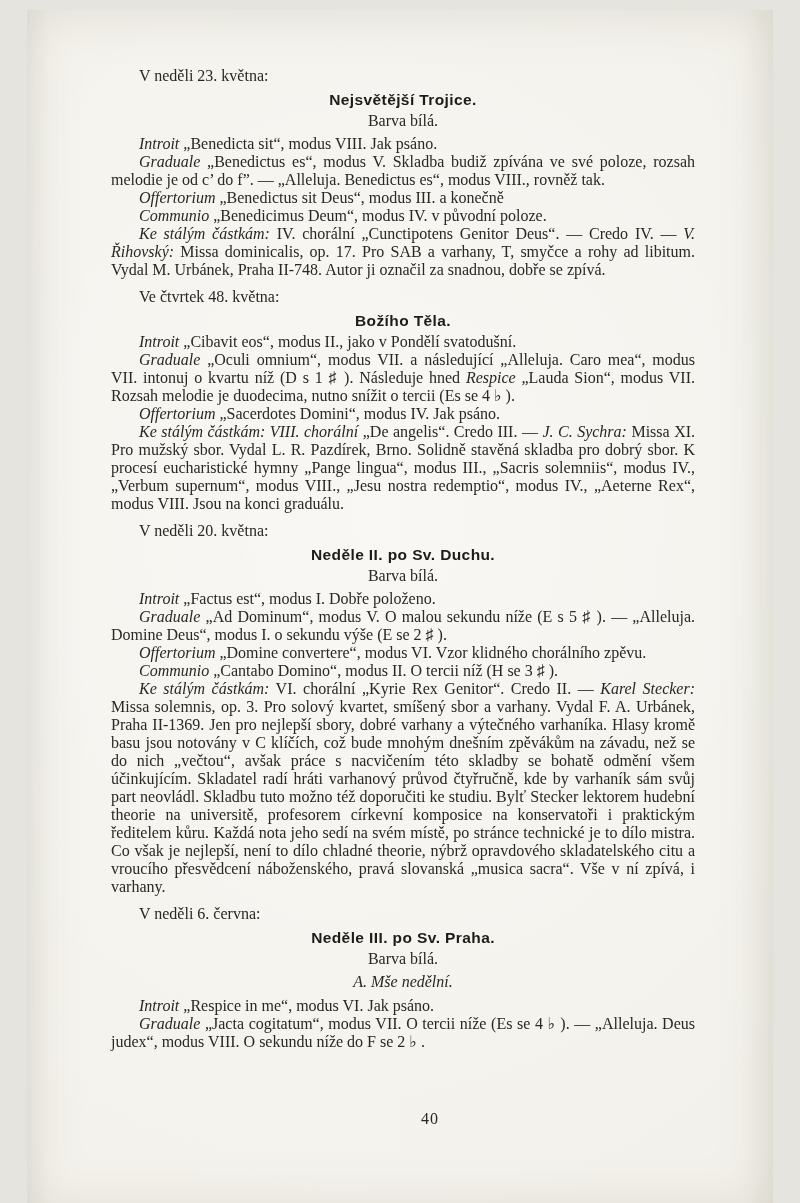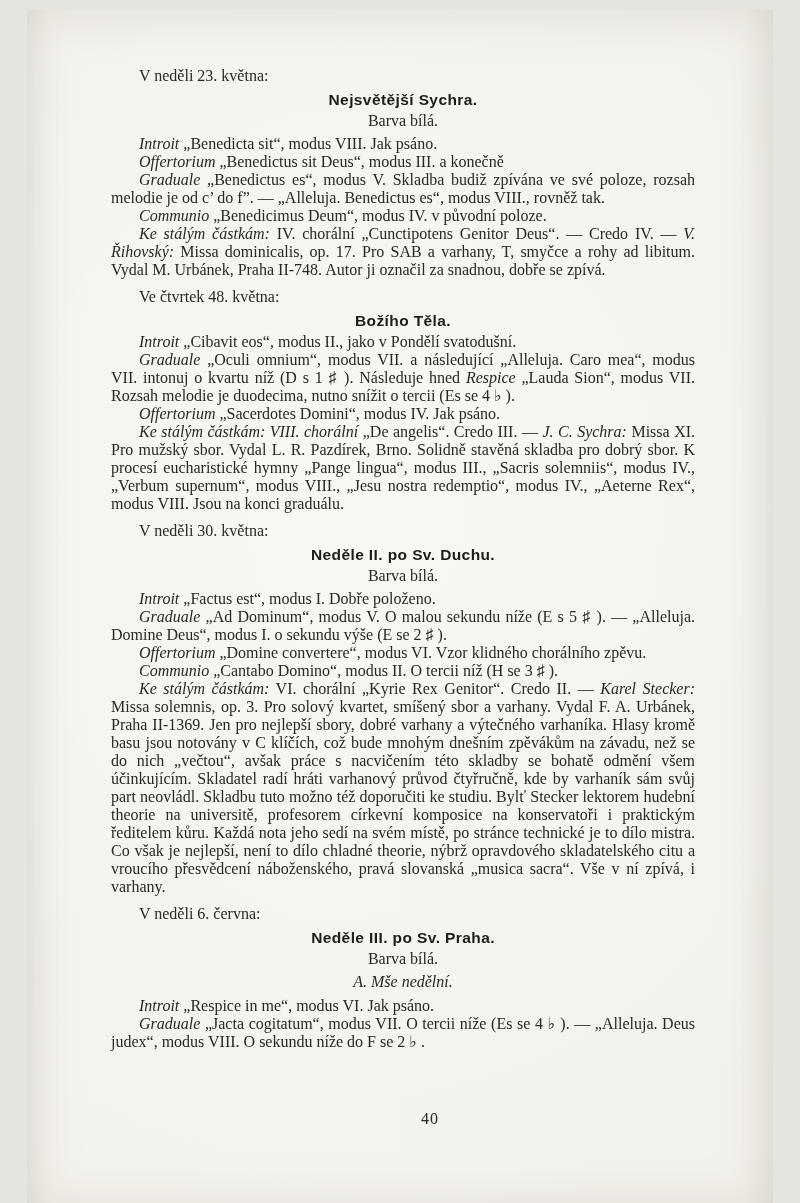"Nejsvětější Sychra." h2.feast-title { text: Sychra -> Trojice }
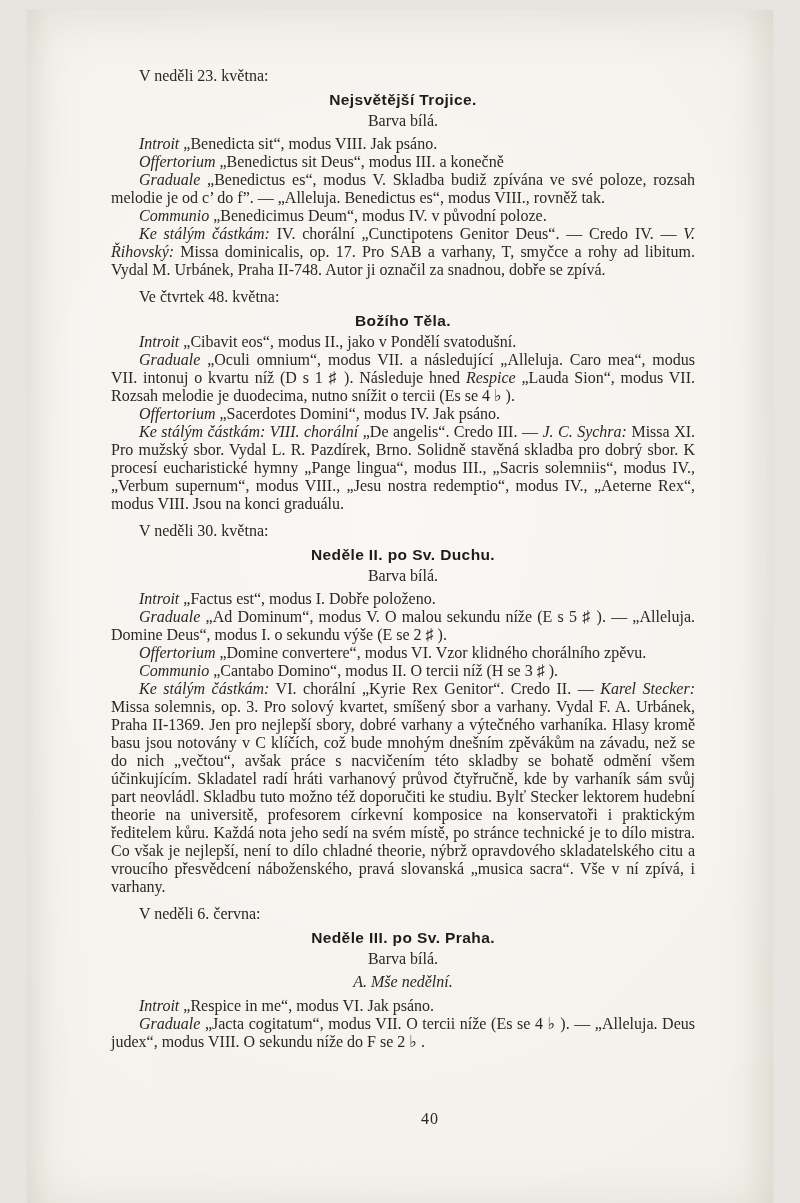"Offertorium „Benedictus sit Deus“, modus" p.body-par { order: before "Graduale „Benedictus es“, modus V." -> after "Graduale „Benedictus es“, modus V." }
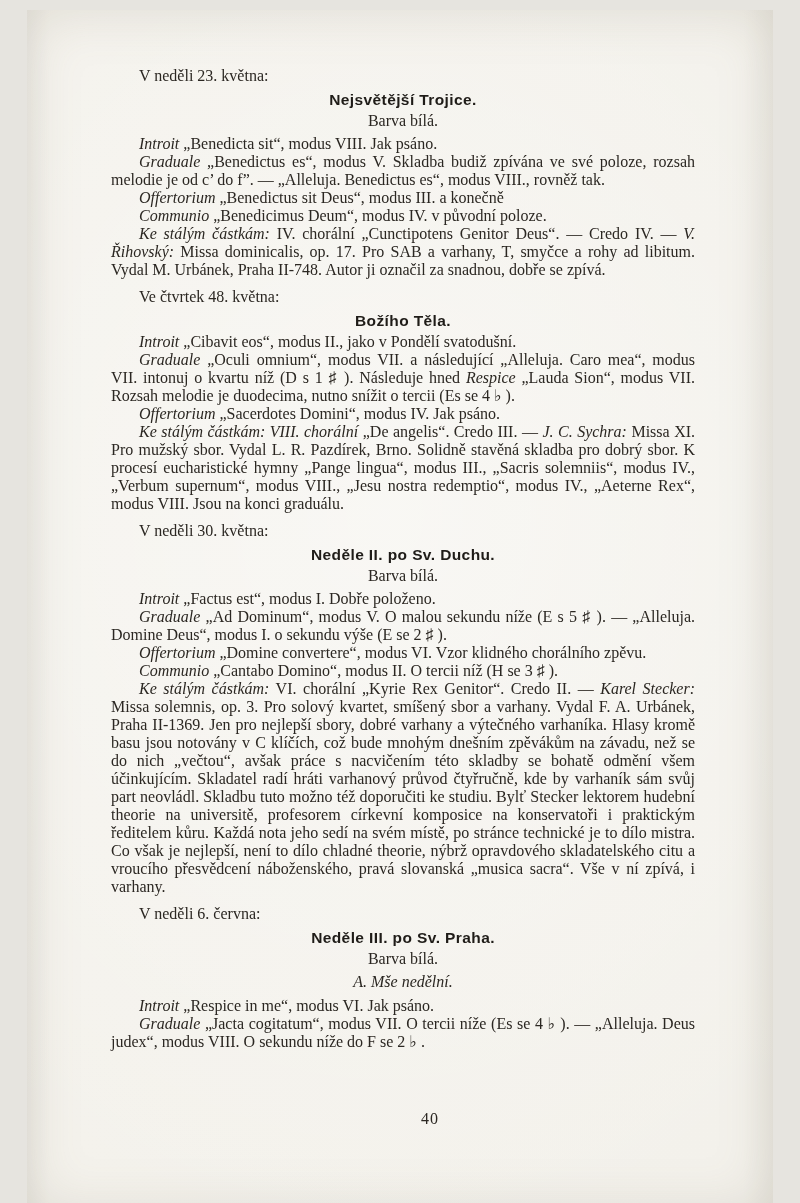"V neděli 30. května:" p.date-line { text: 30 -> 20 }
